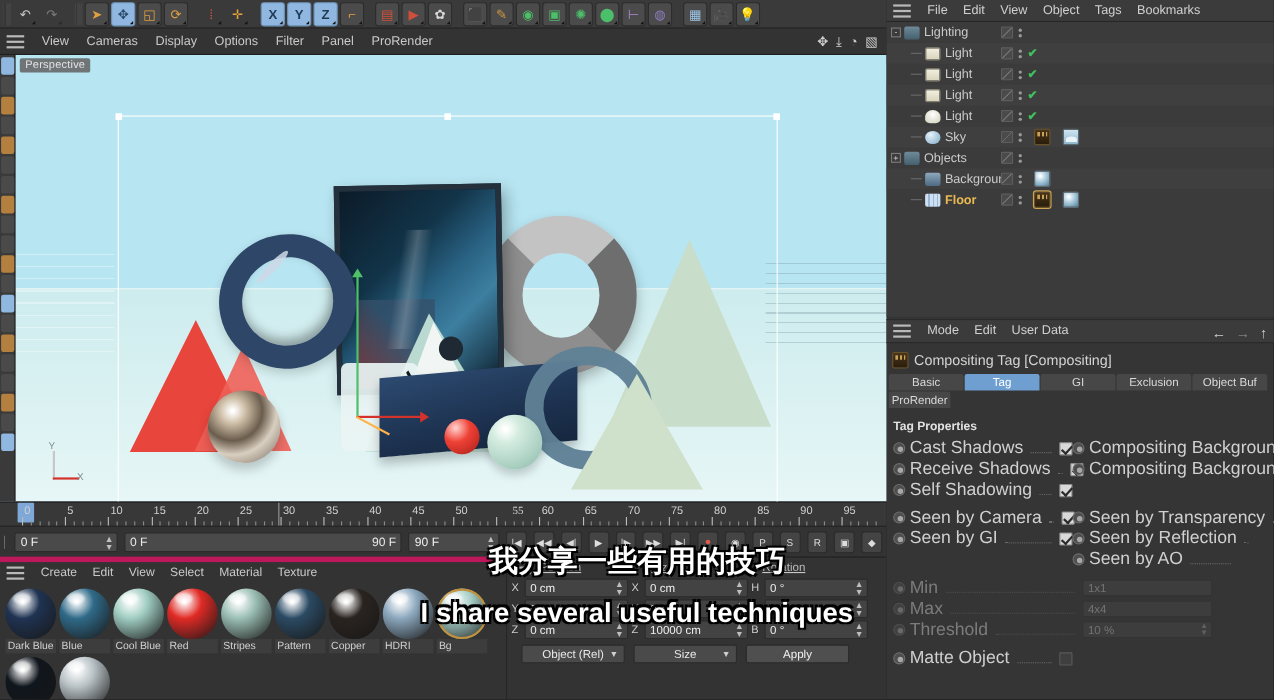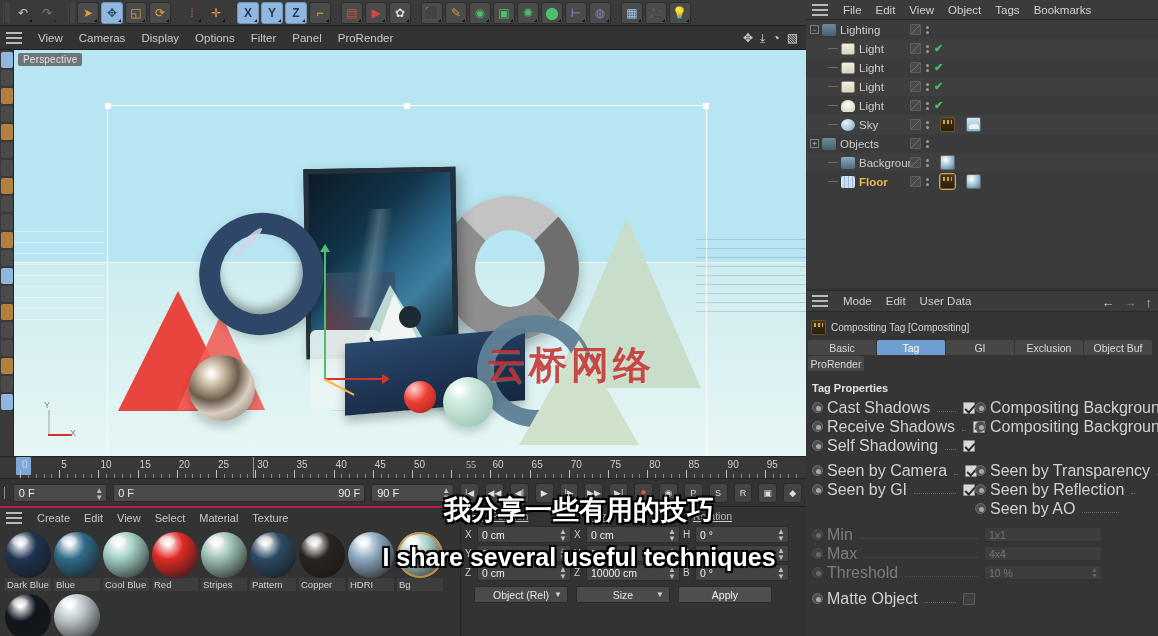"Compositing Tag [Compositing]" .atitle .t { font-size: 10px -> 13px }
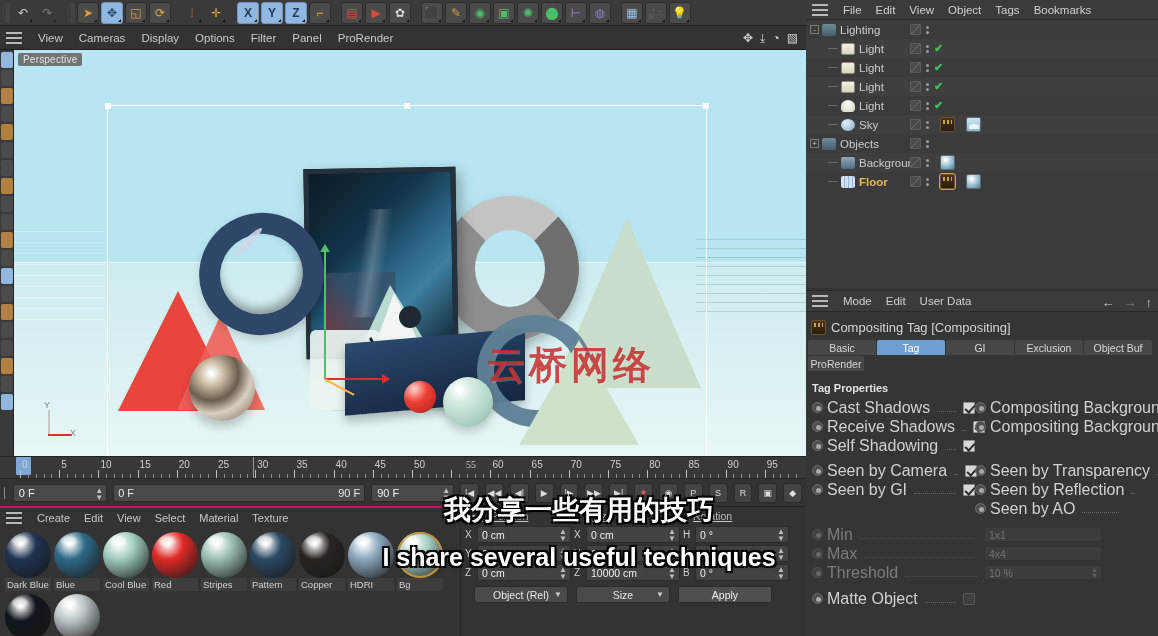"云桥网络" div.wmk { html: <div>云桥网络</div> -> none }
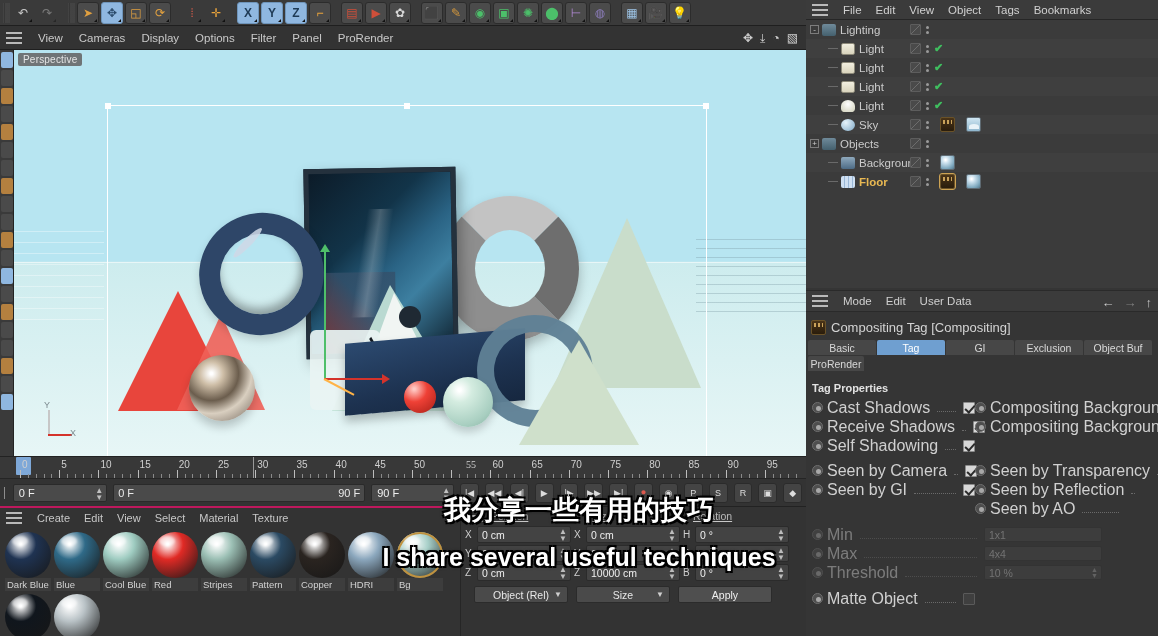"Create" .matmgr { border-top: 2px solid #be185d -> 5px solid #be185d }
